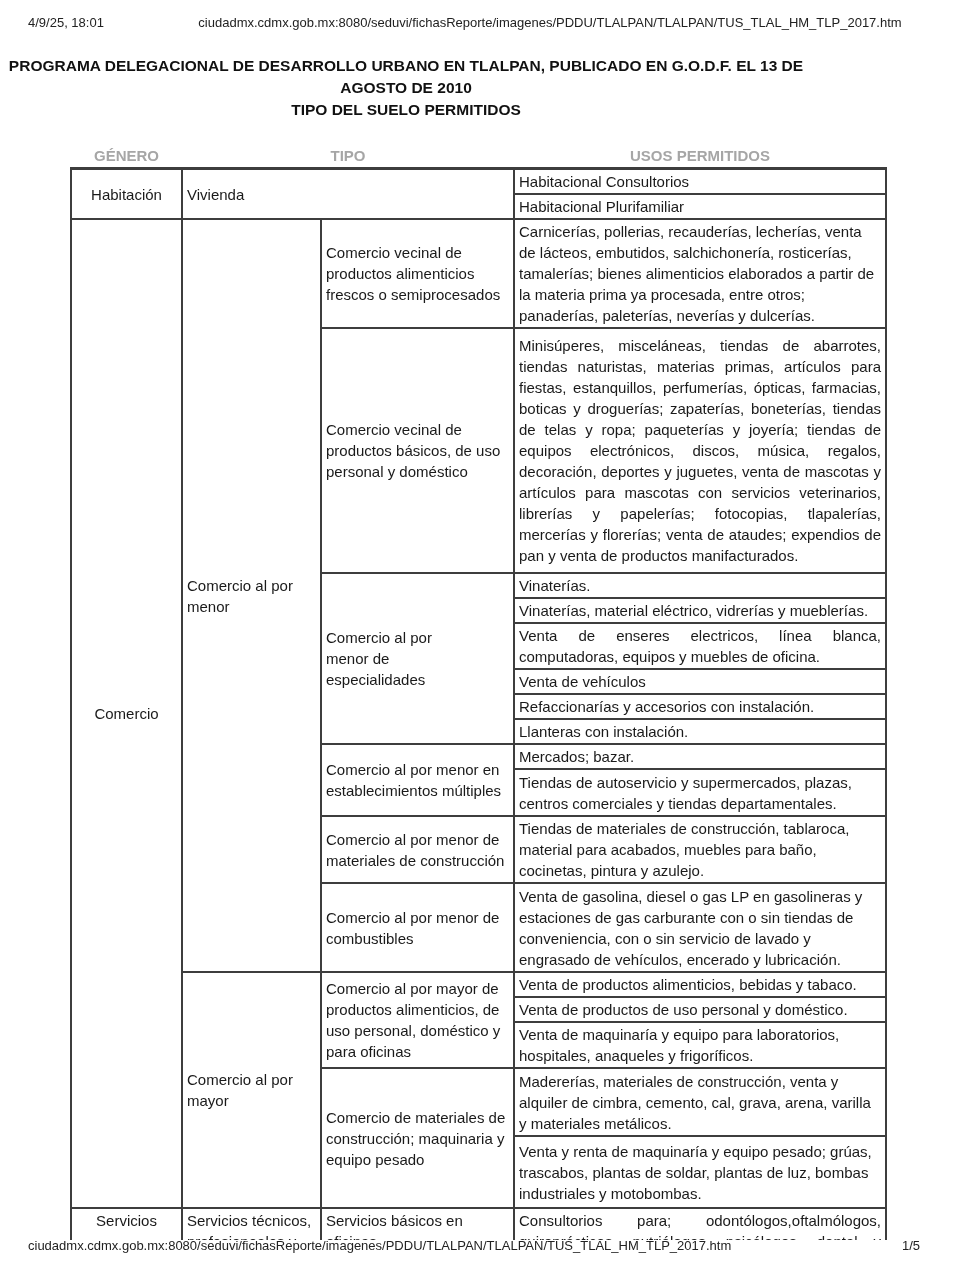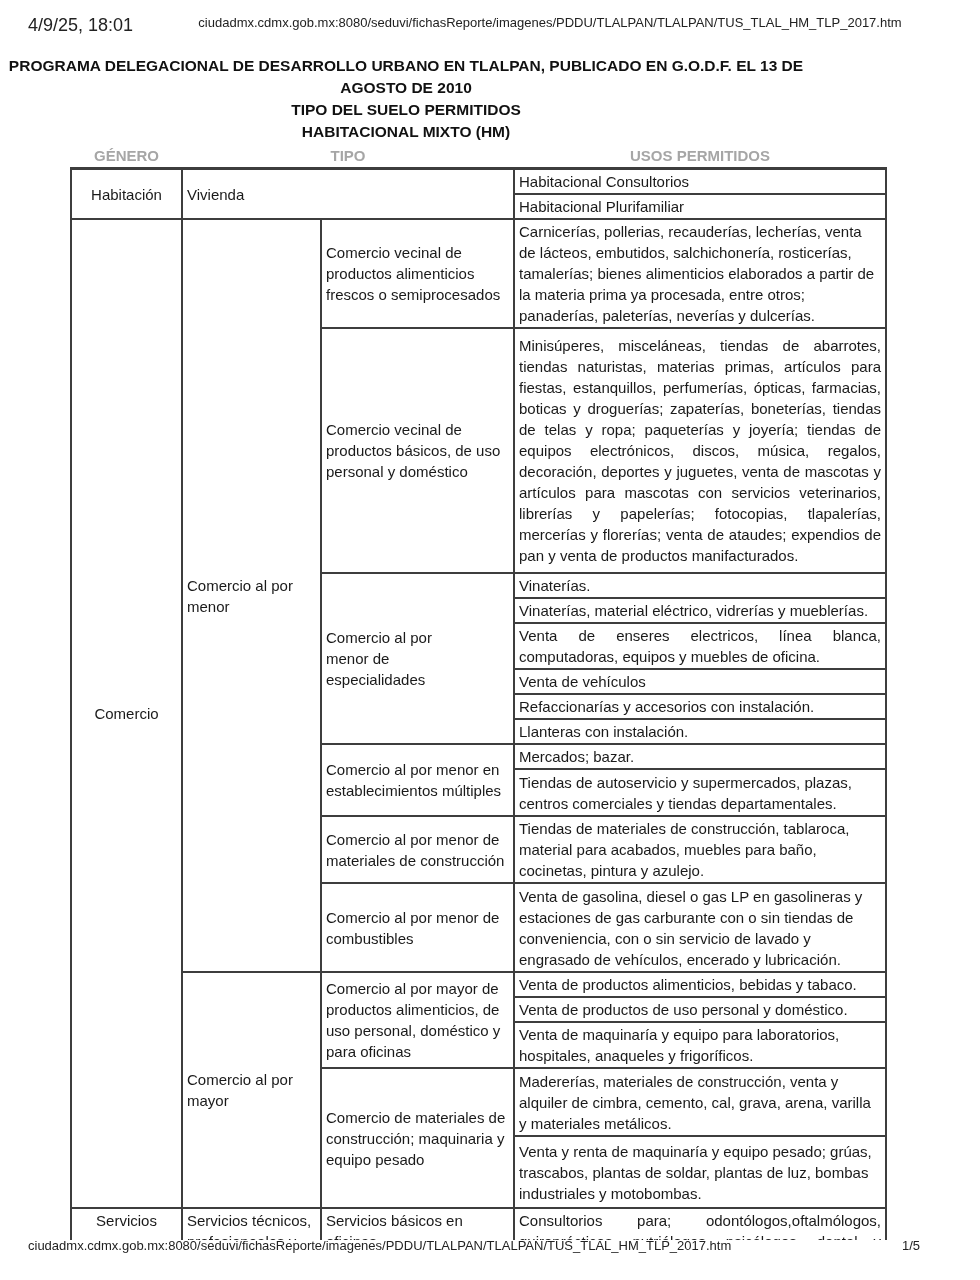"4/9/25, 18:01" .ph-date { font-size: 18px -> 13px }
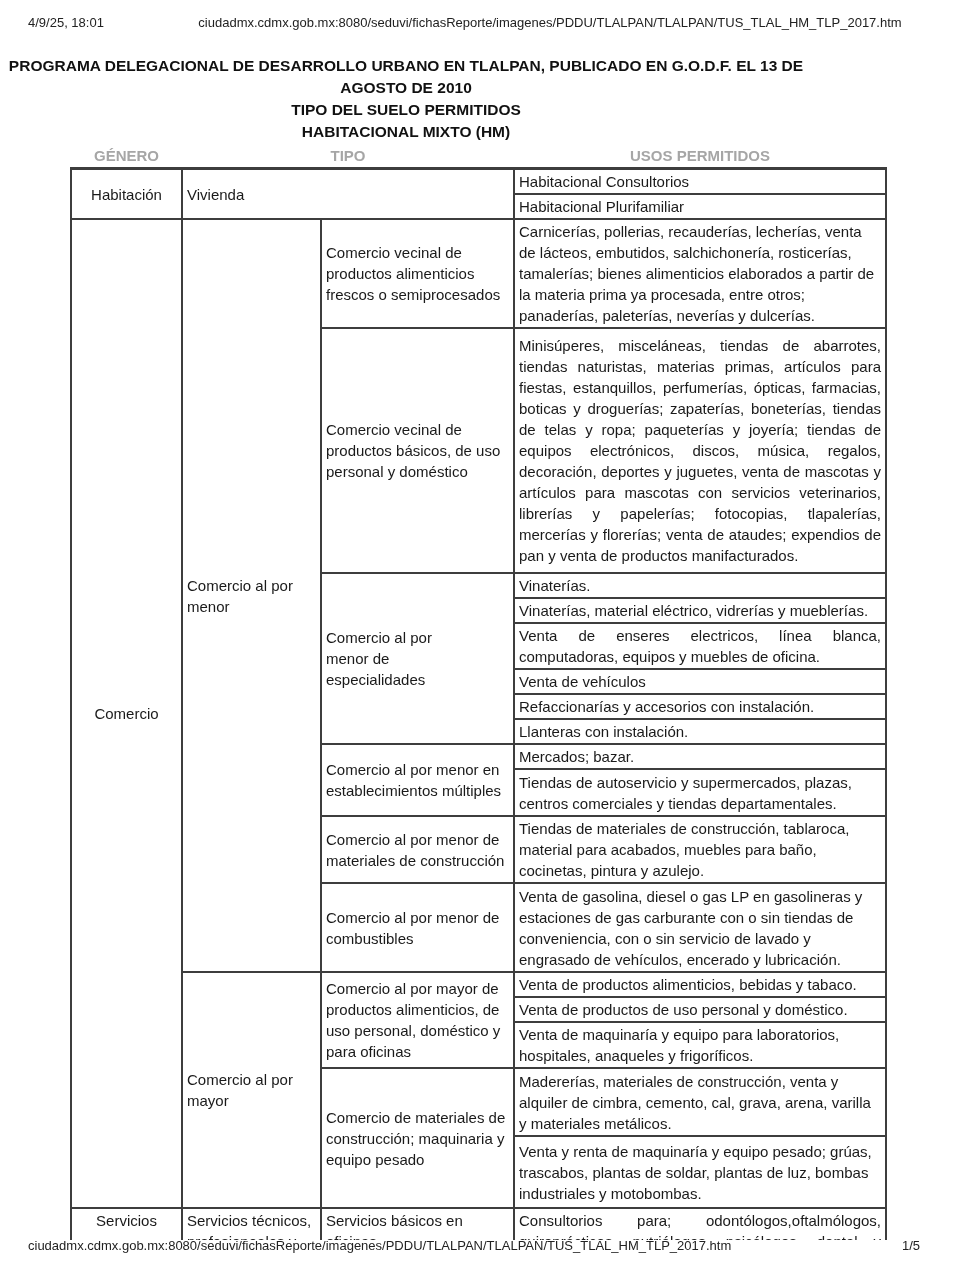"HABITACIONAL MIXTO (HM)" div { html: <div>HABITACIONAL MIXTO (HM)</div> -> none }
